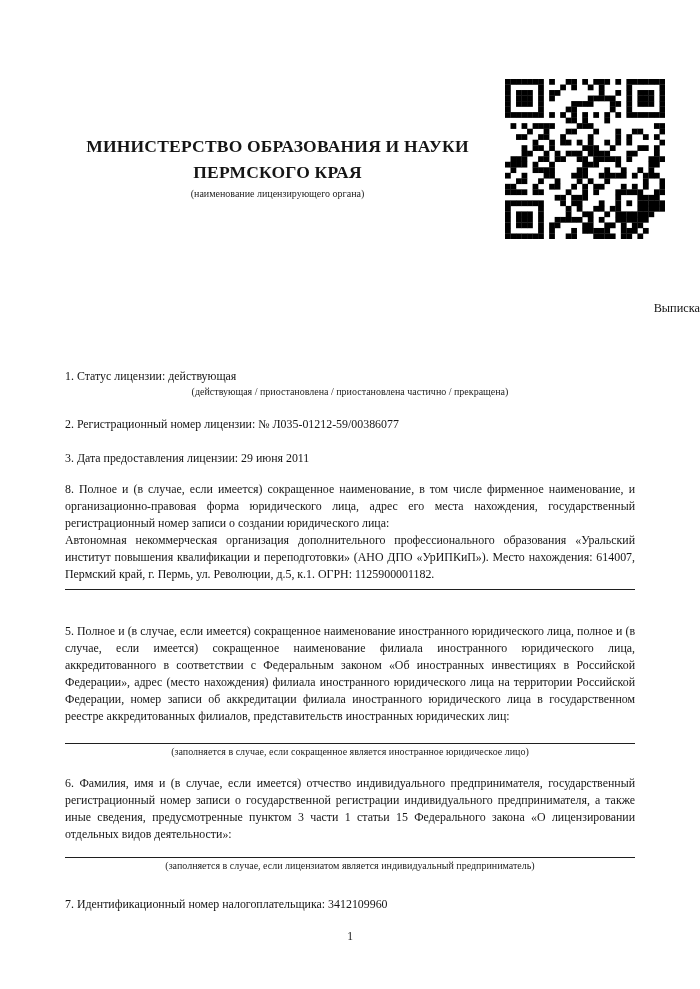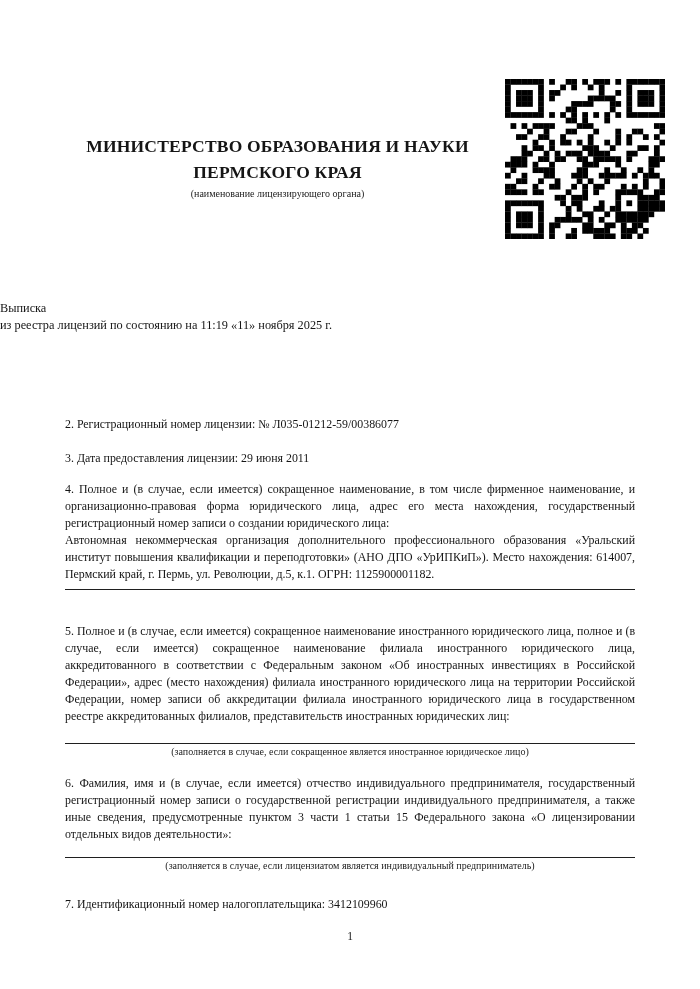"Выписка" .doc-title { text-align: left -> right }
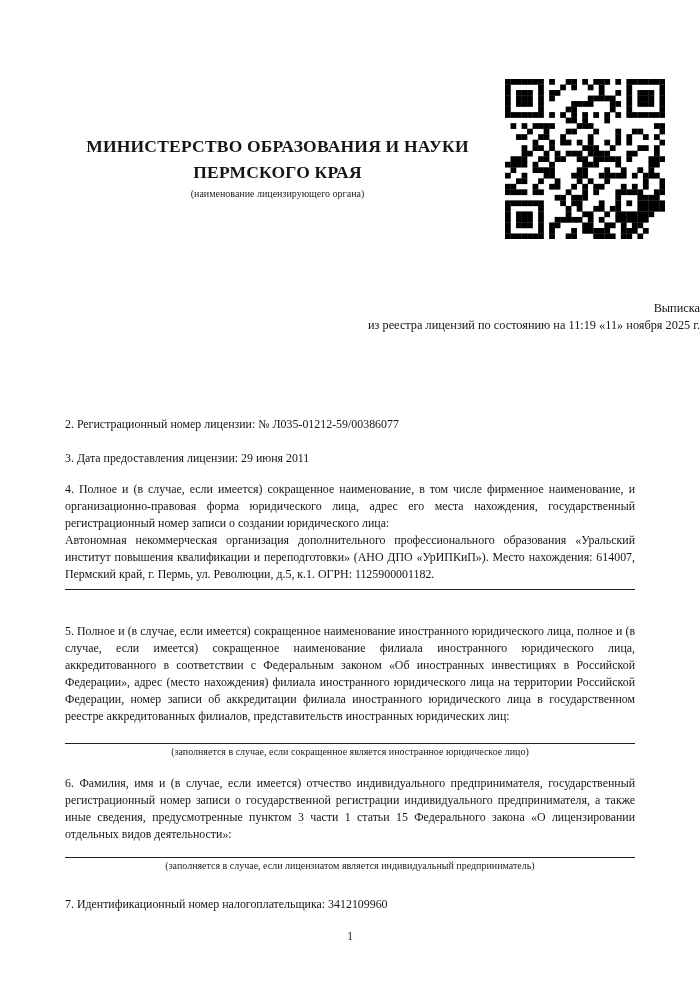"из реестра лицензий по состоянию" div { html: <div>из реестра лицензий по состоянию на 11:19 «11» ноября 2025 г.</div> -> none }
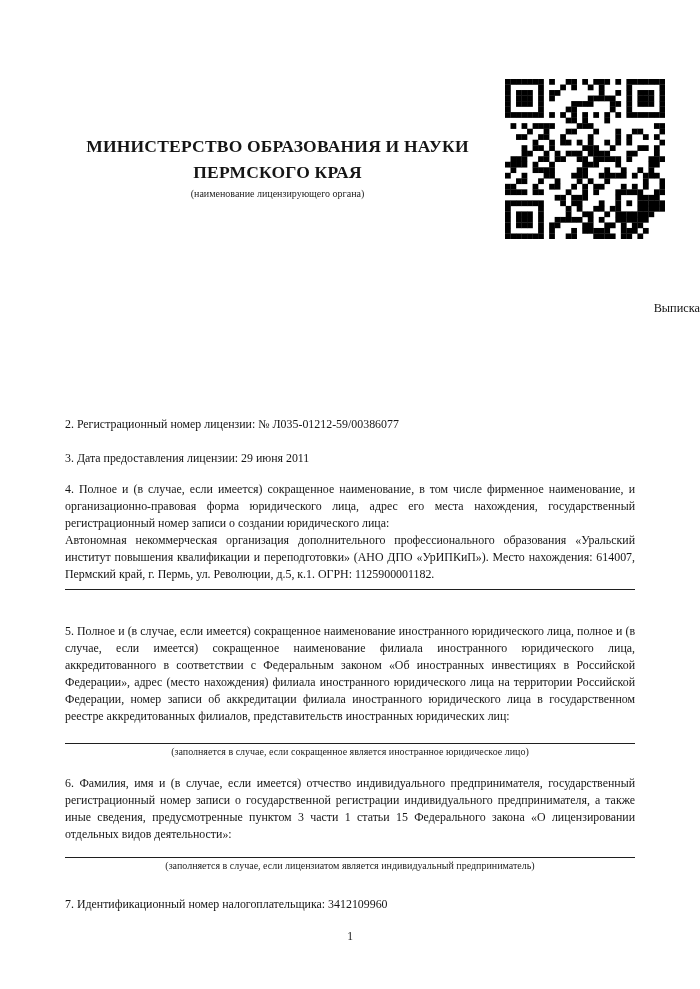"1. Статус лицензии: действующая" div.content { html: none -> <div> <div>1. Статус лицензии: действующая</div> <div>(действующая / приостановлена / приостановлена частично / прекращена)</div> </div> }
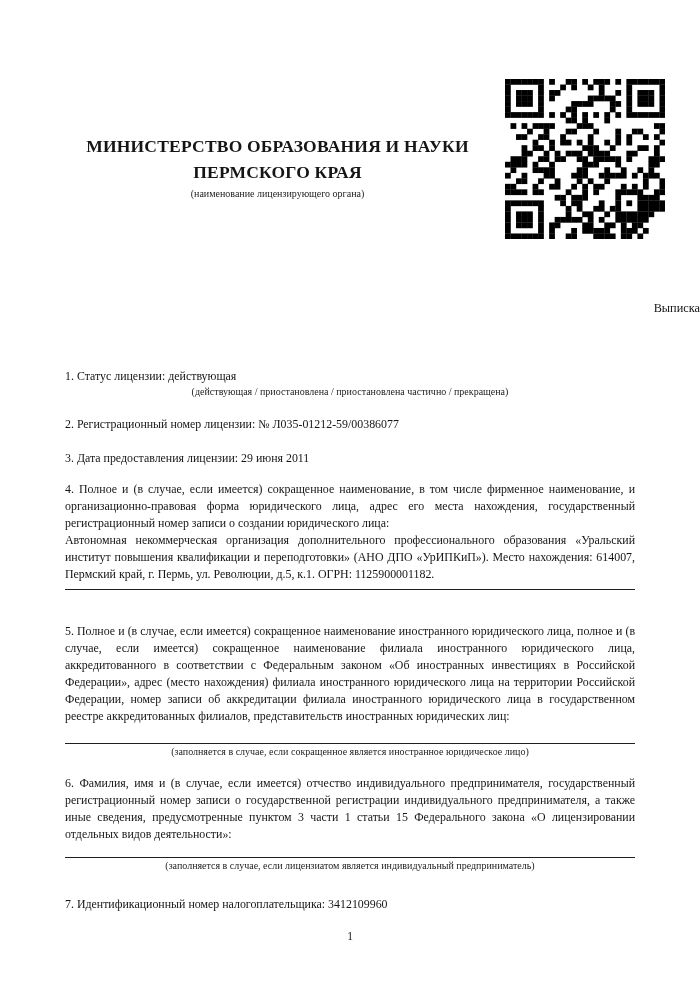"4. Полное и (в случае," div.just { text: 4 -> 8 }
